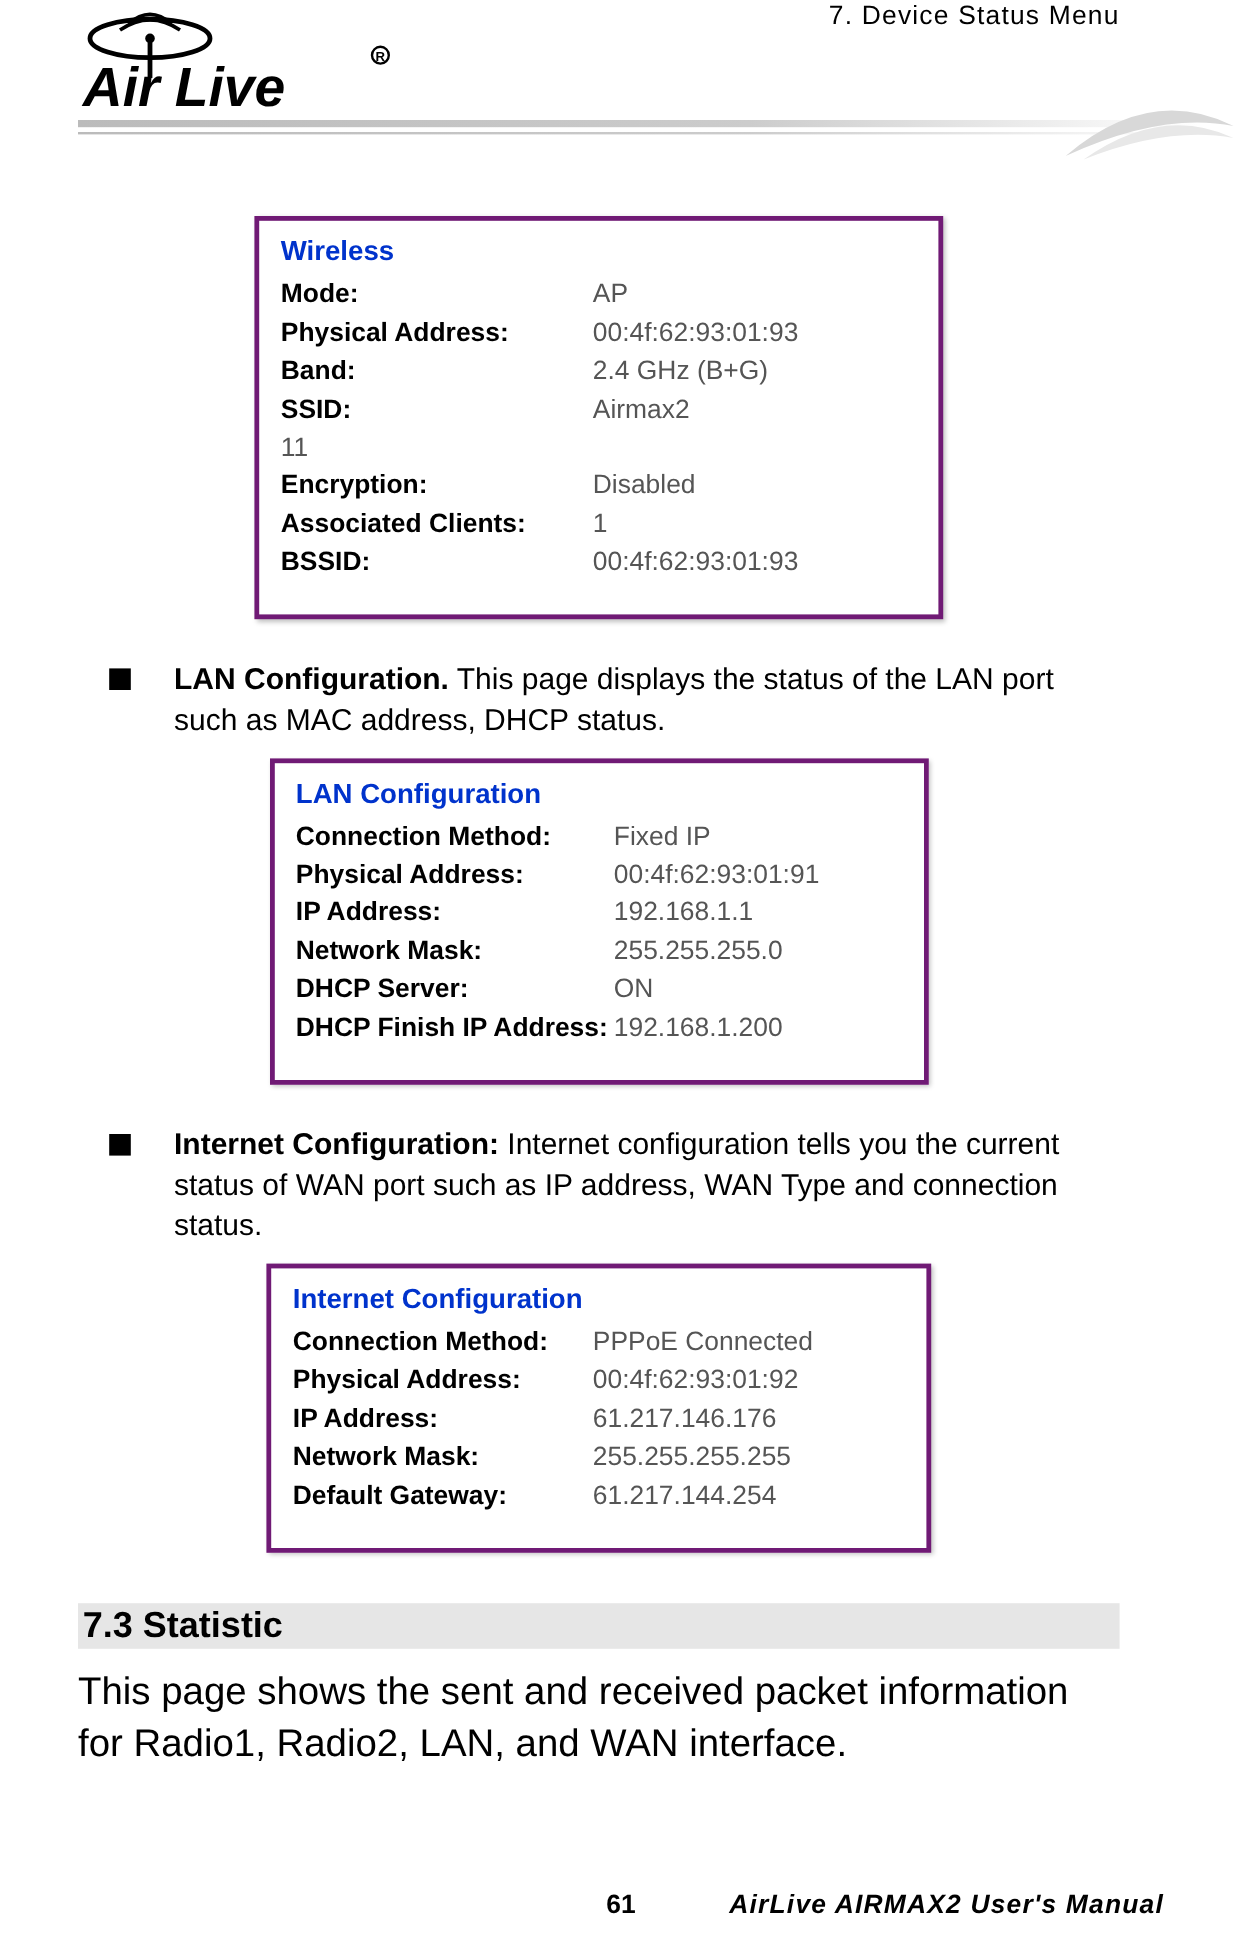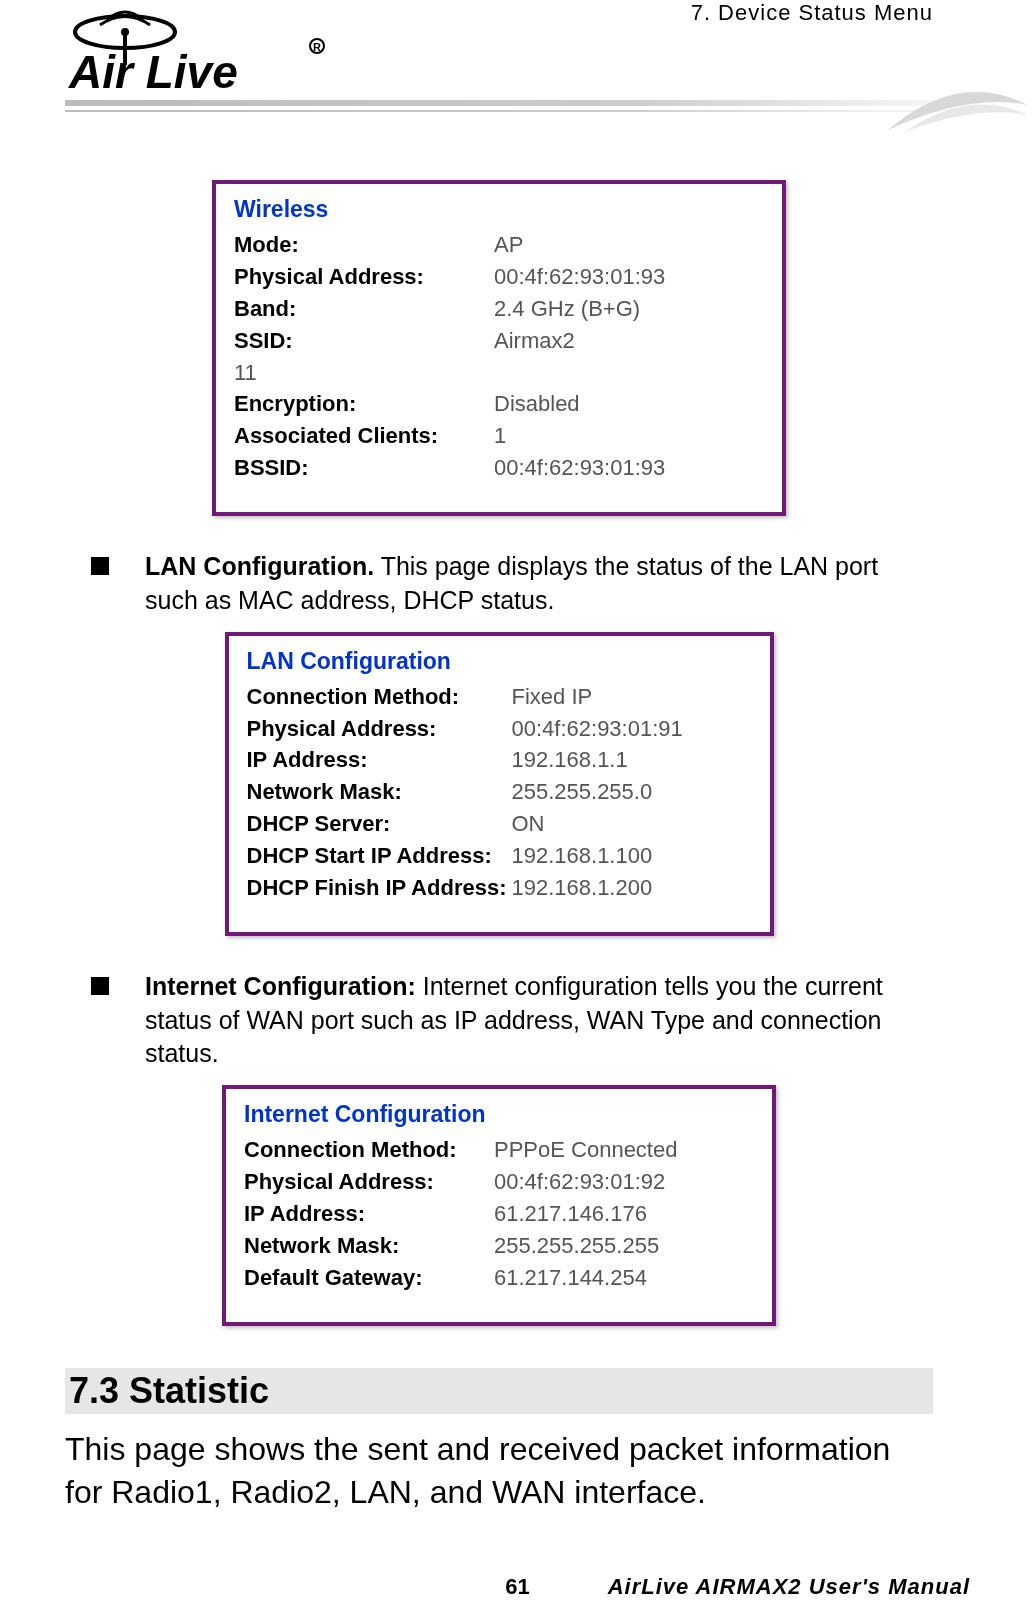"DHCP Start IP Address:" div.prow { html: <div> <span>DHCP Start IP Address:</span> <span>192.168.1.100</span> </div> -> none }
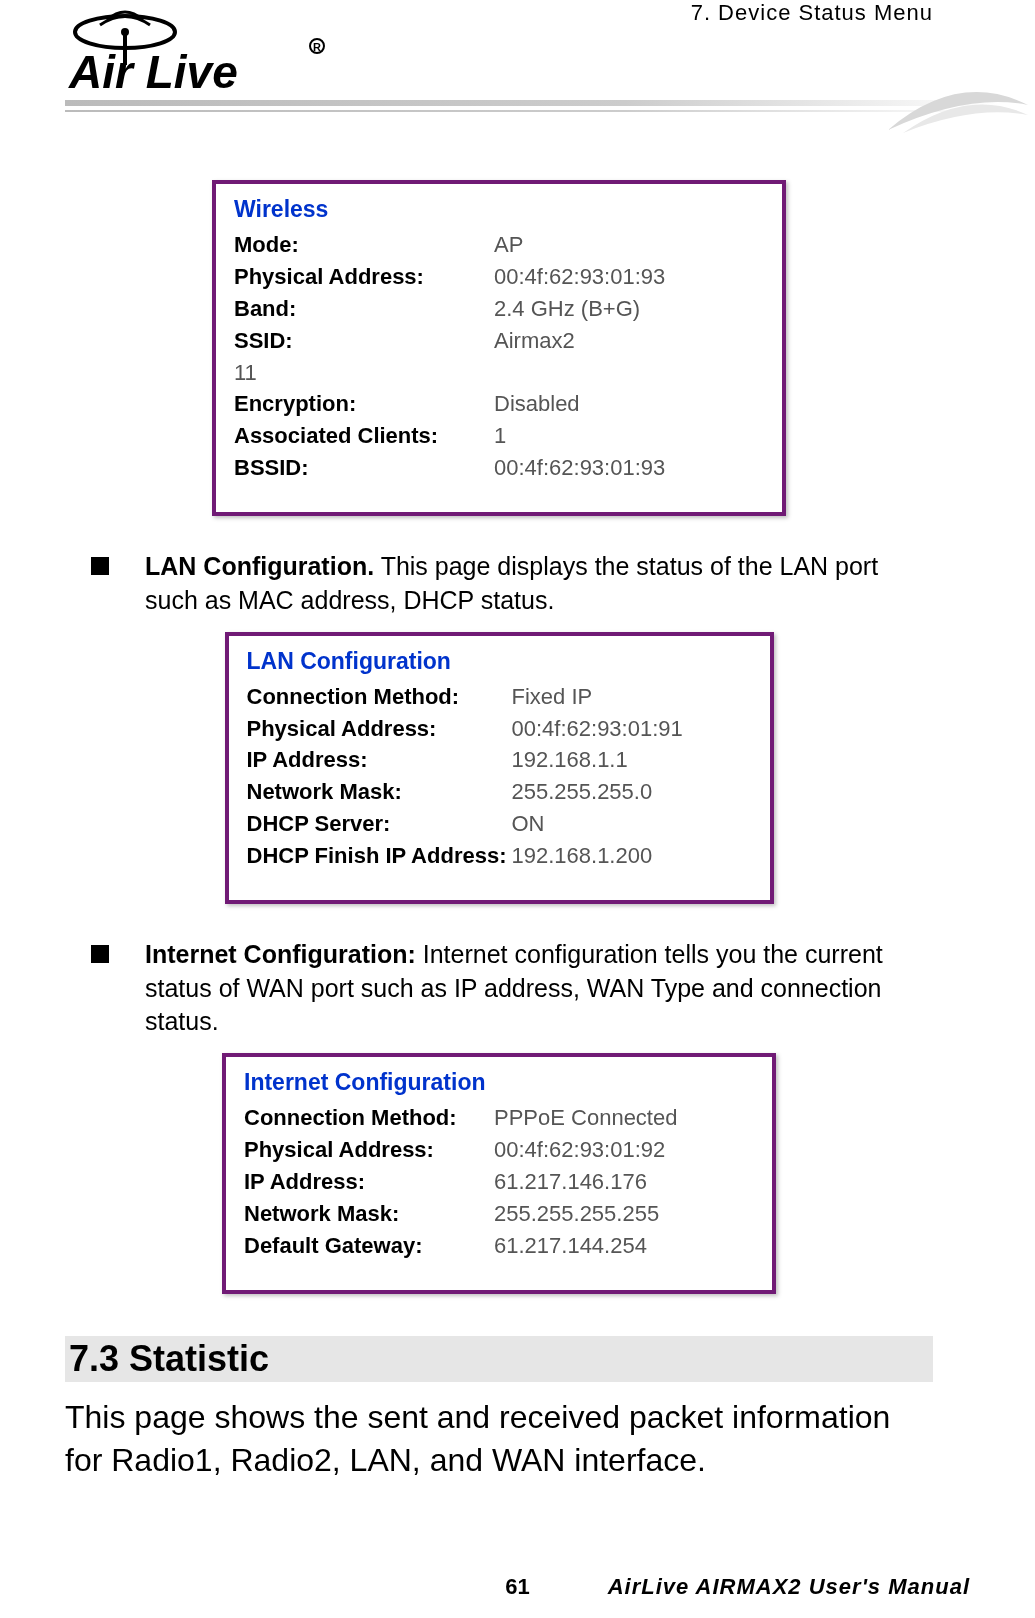"7.3 Statistic" .section-heading { font-size: 36px -> 30px }
